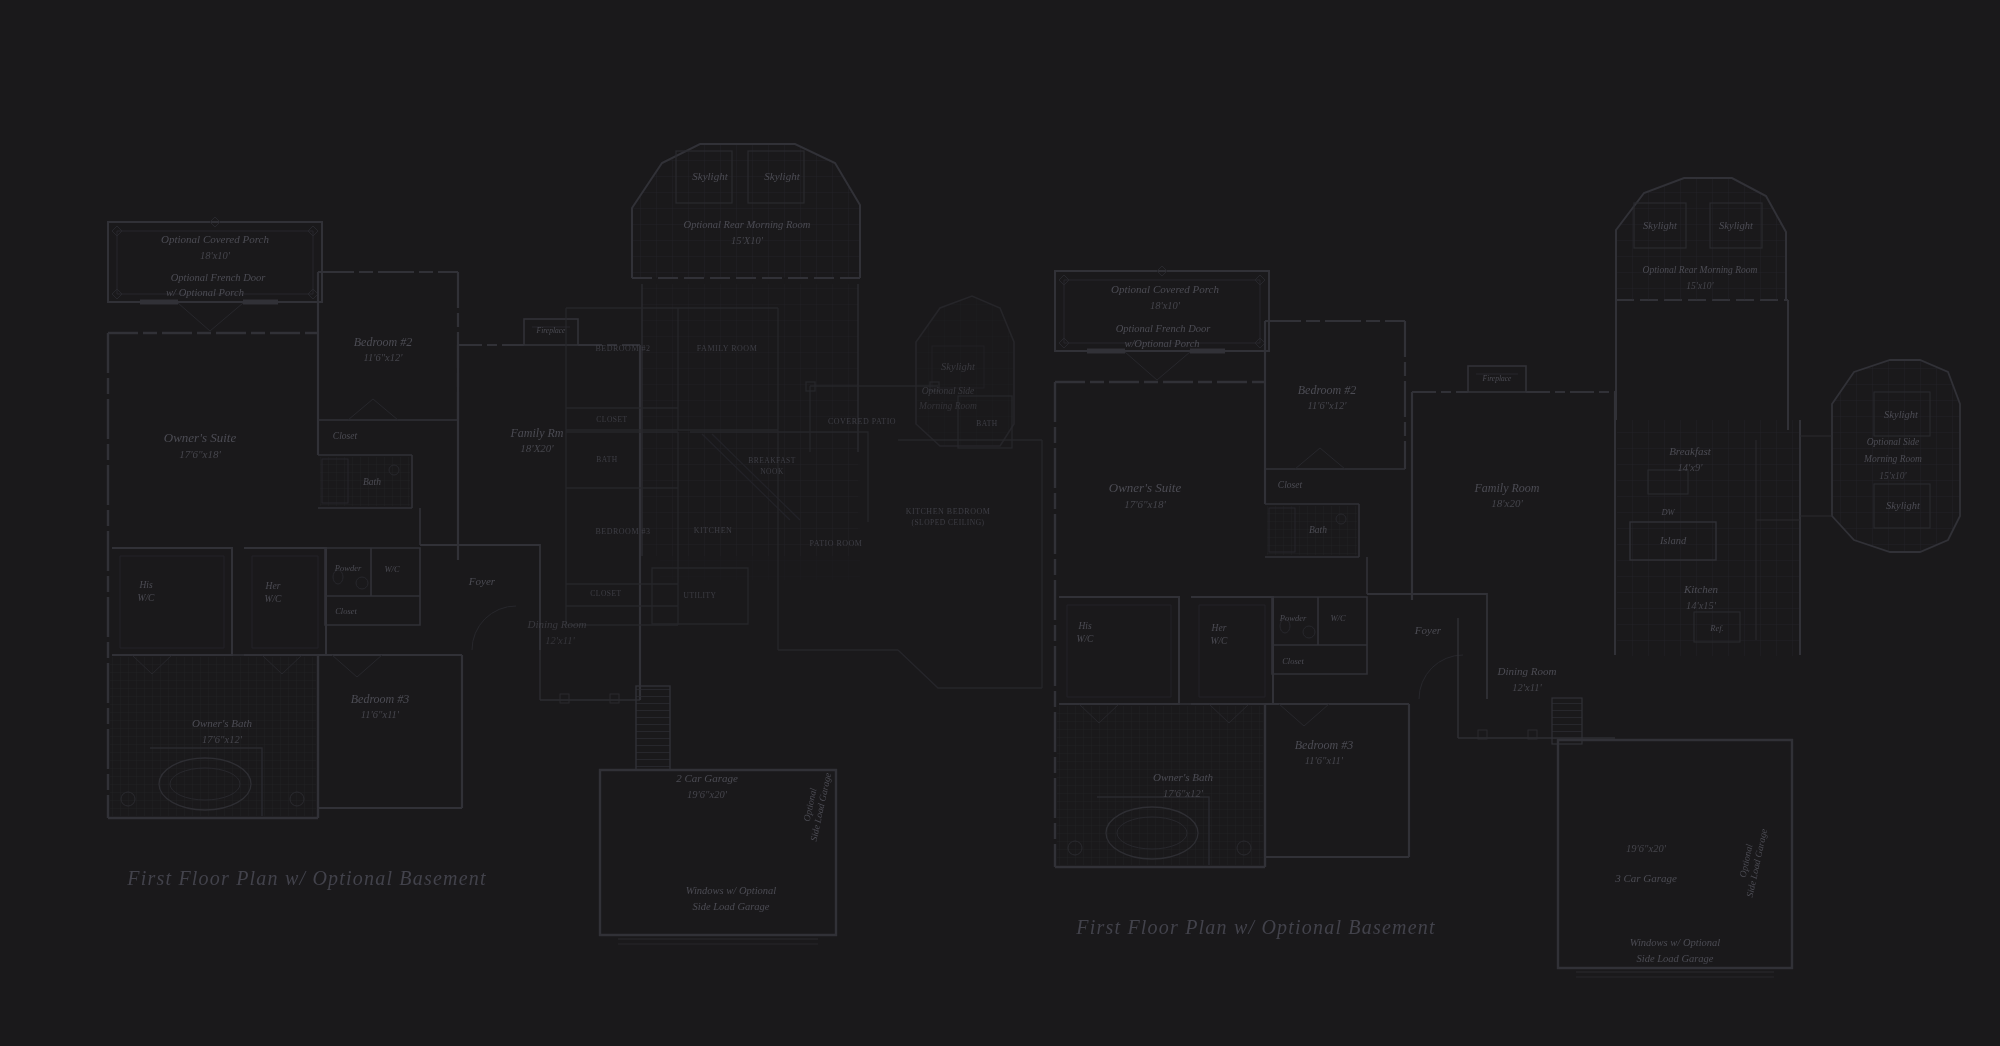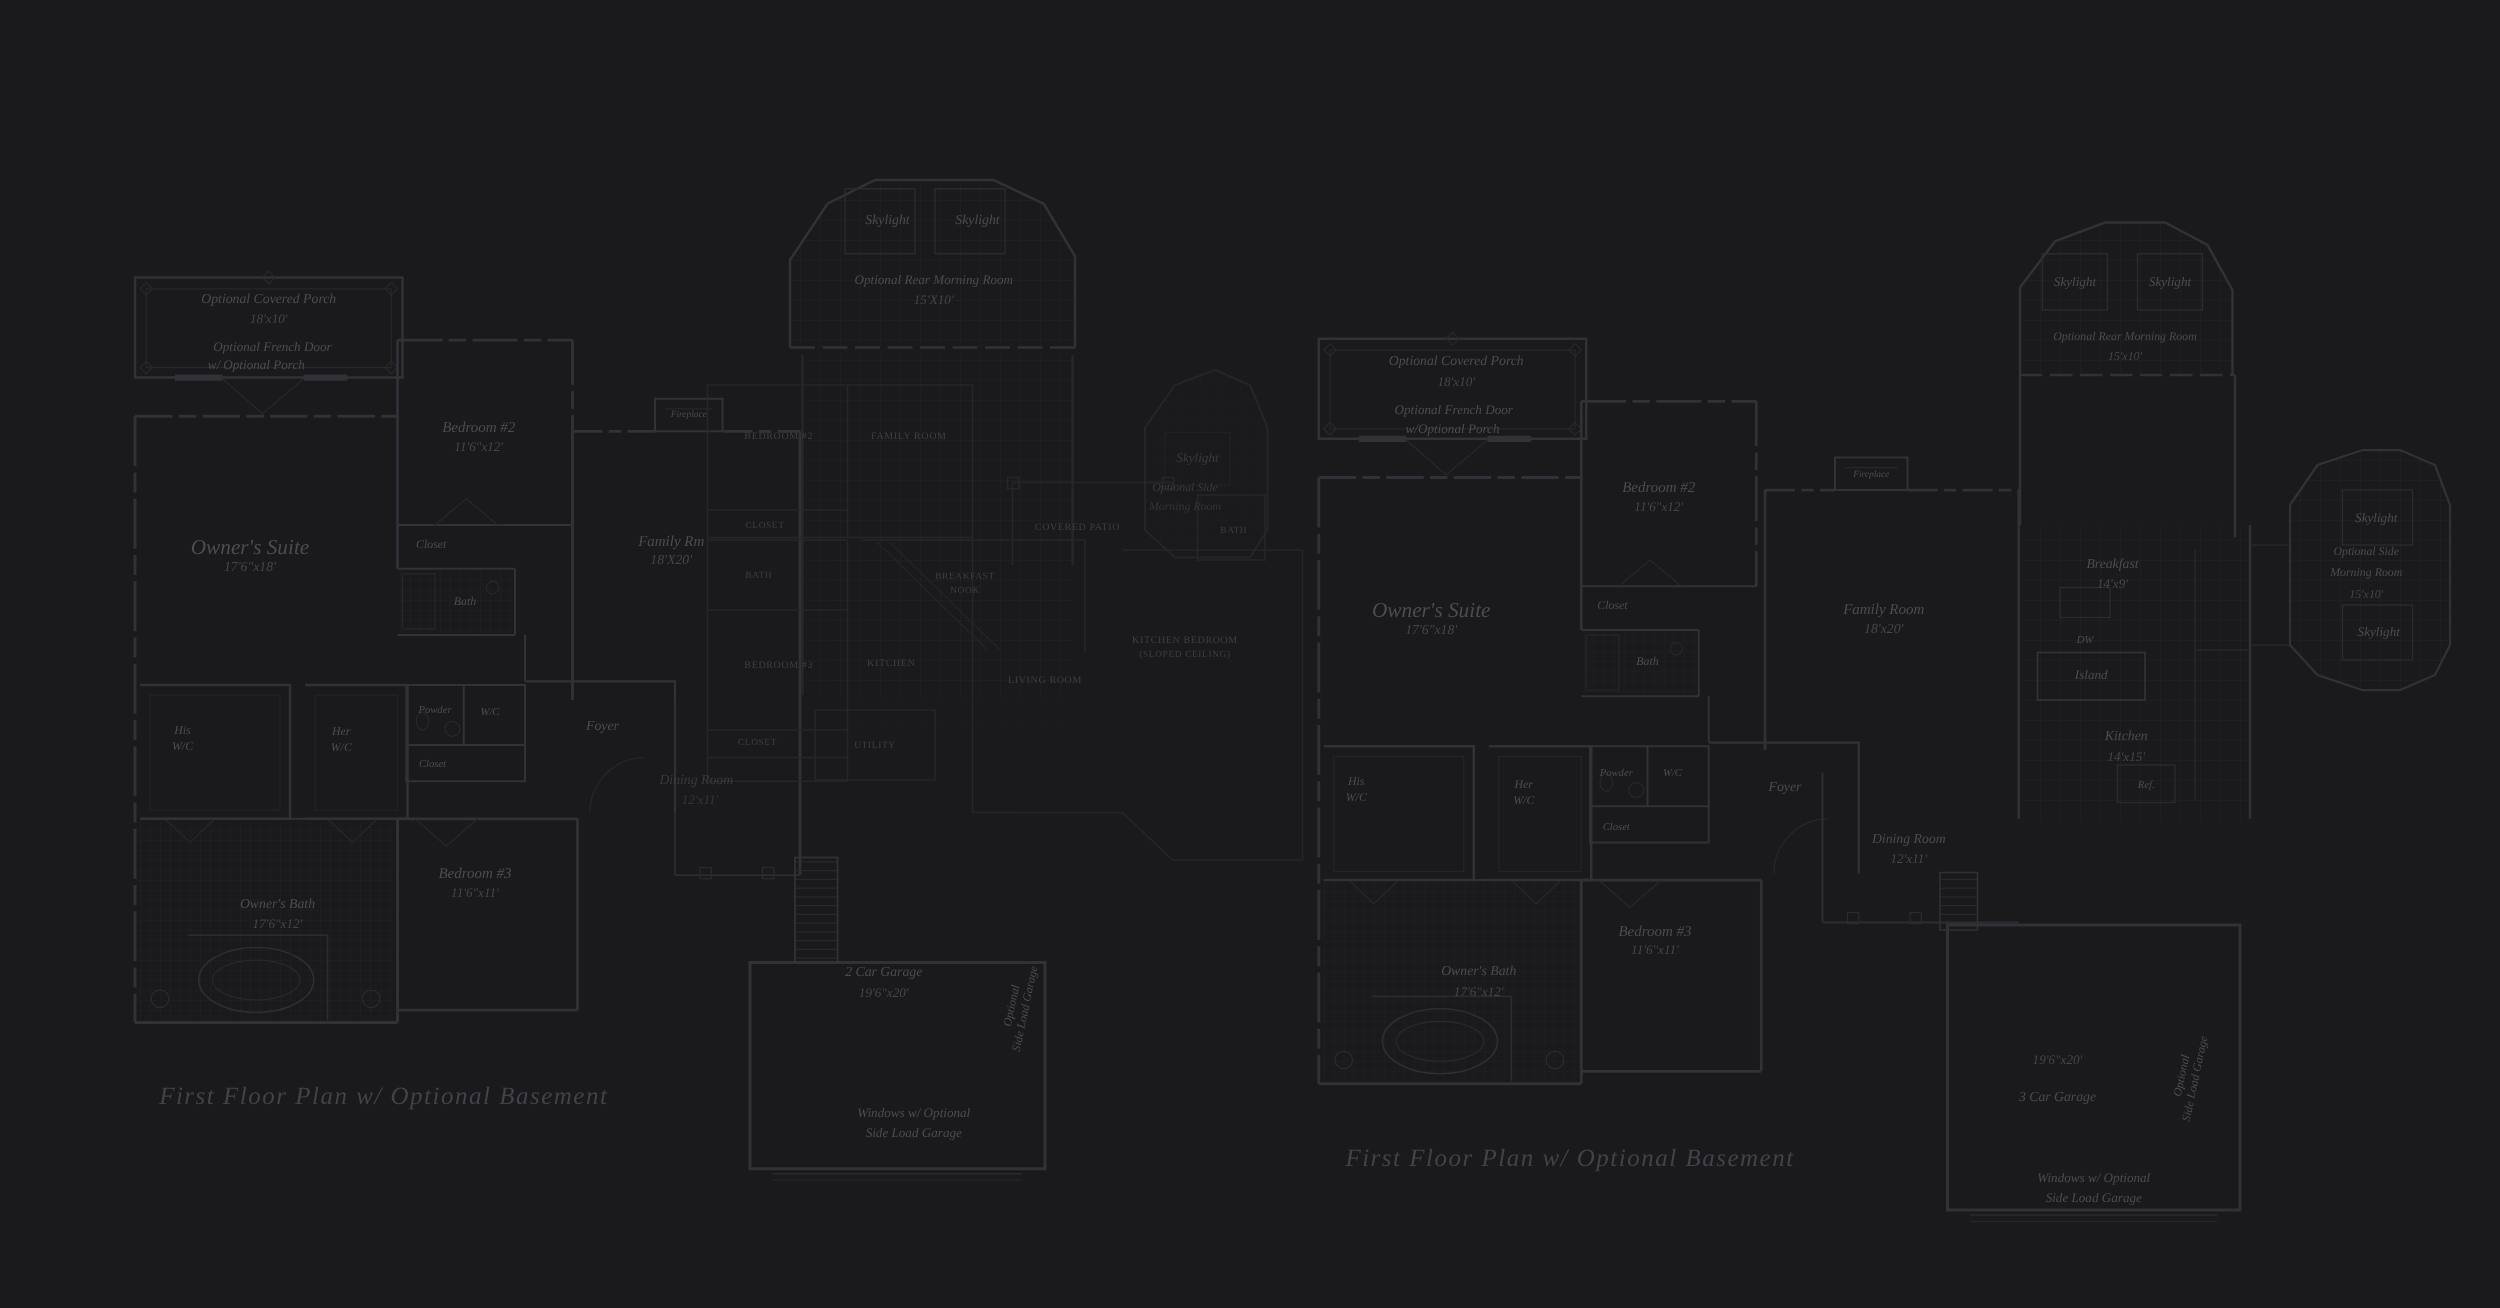"Owner's Suite" .s13 { font-size: 17px -> 13px }
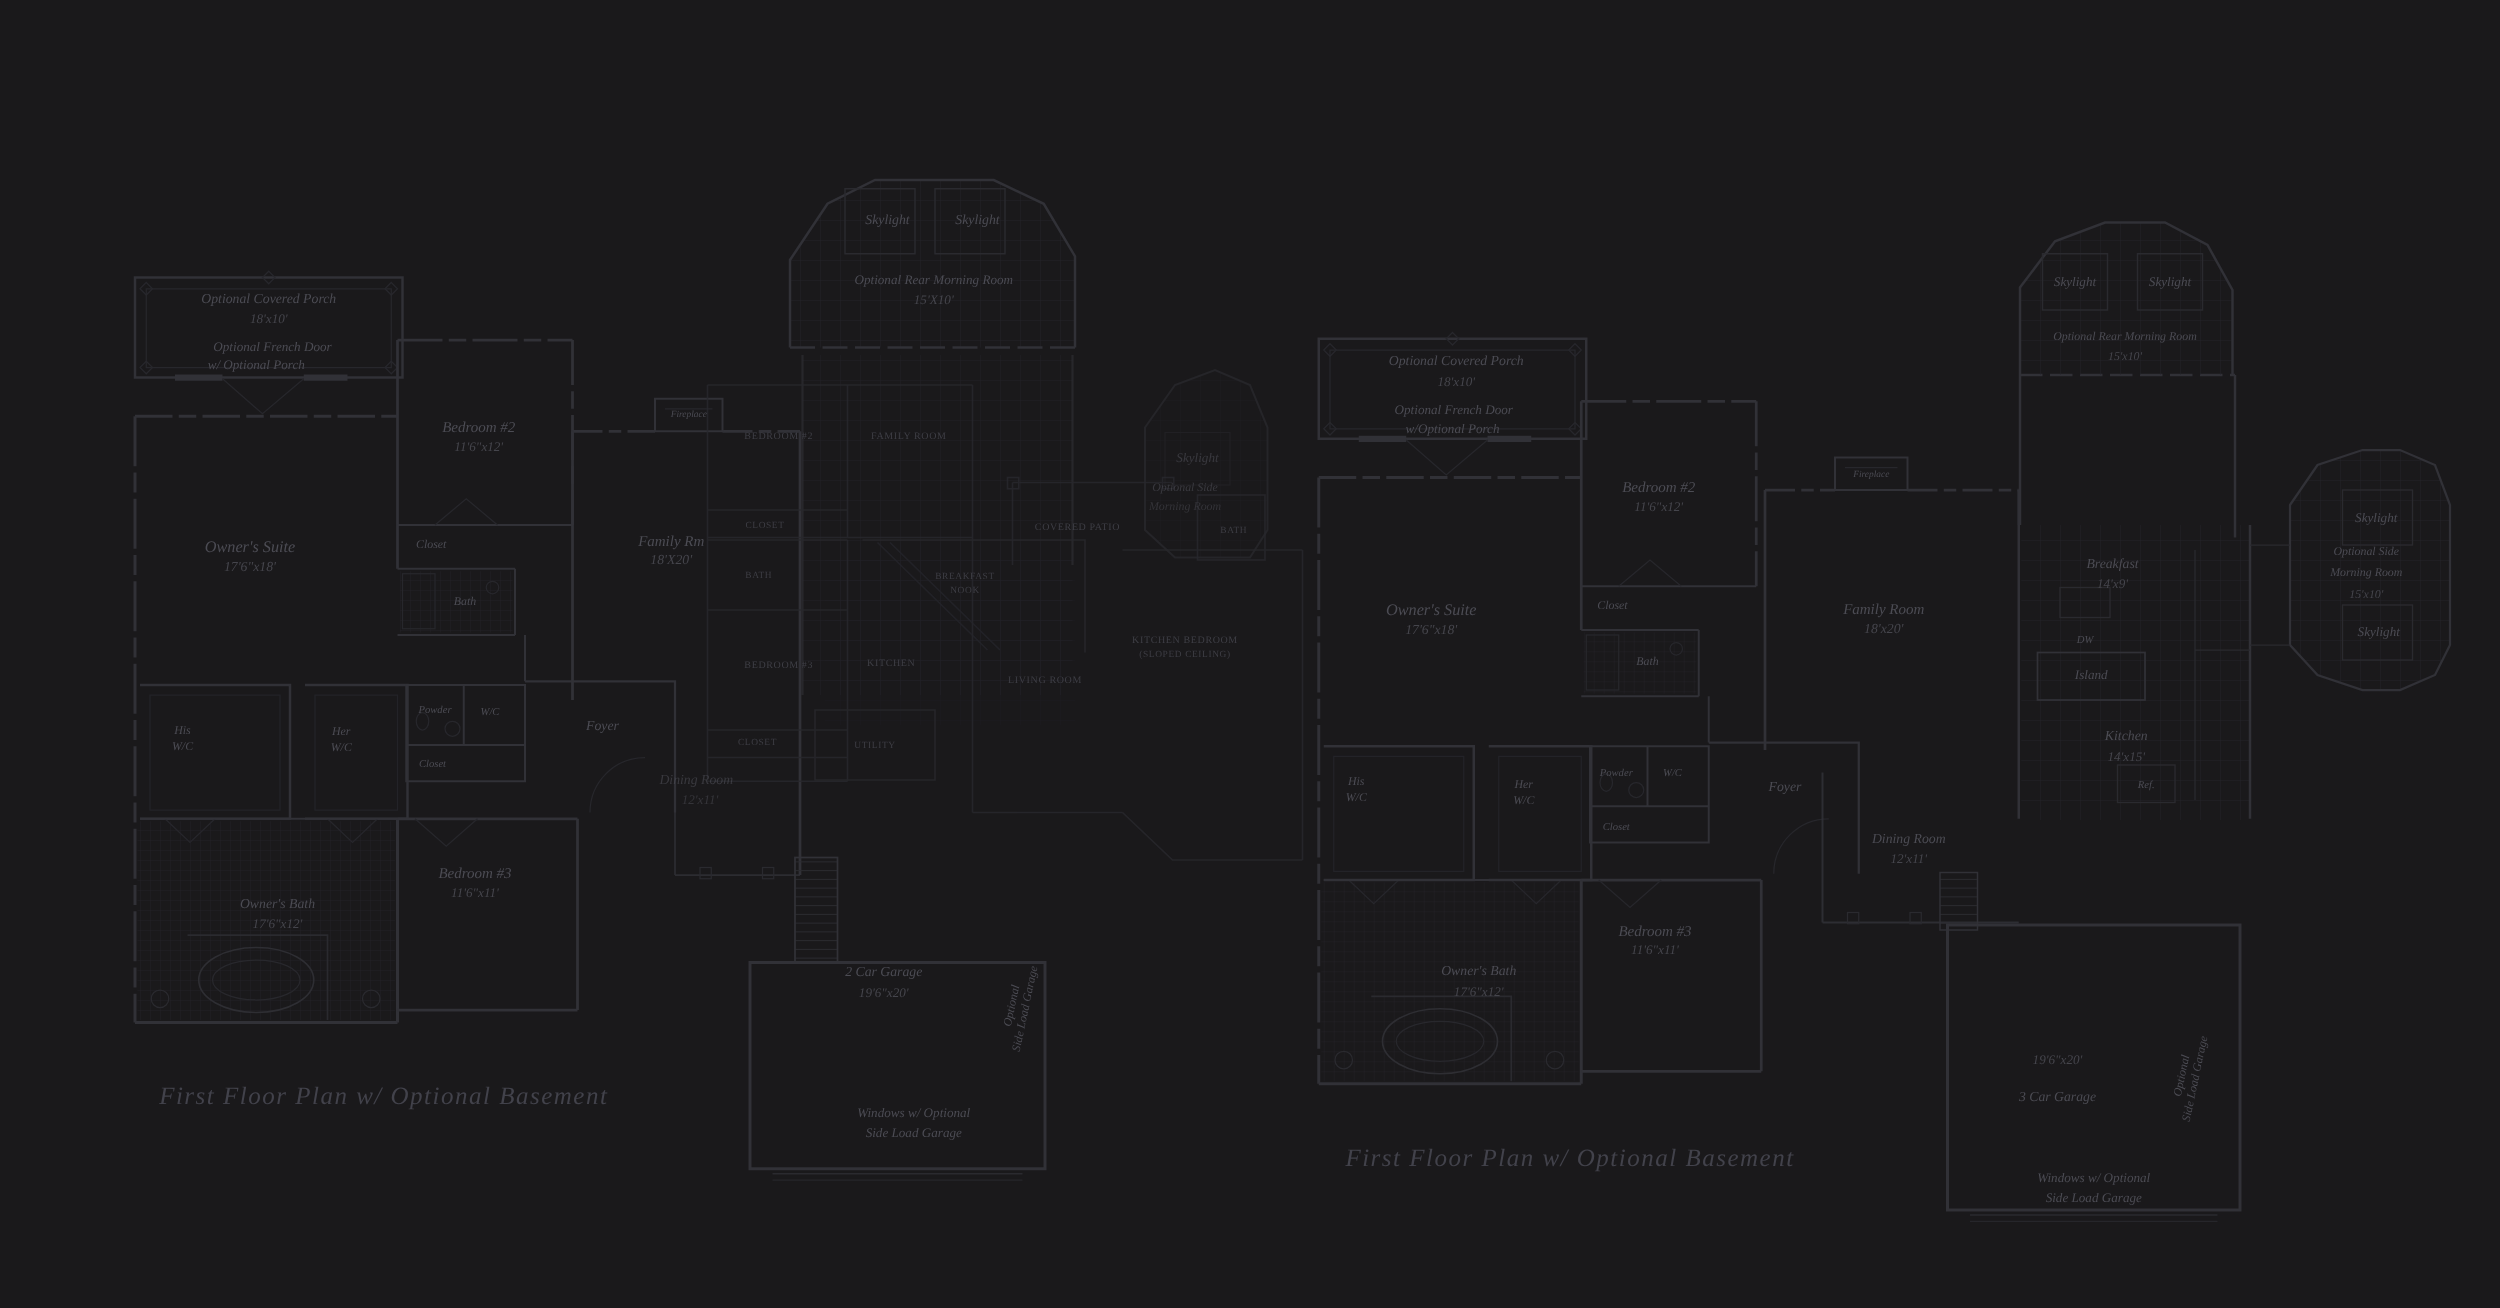"LIVING ROOM" div.lb { text: LIVING -> PATIO }
